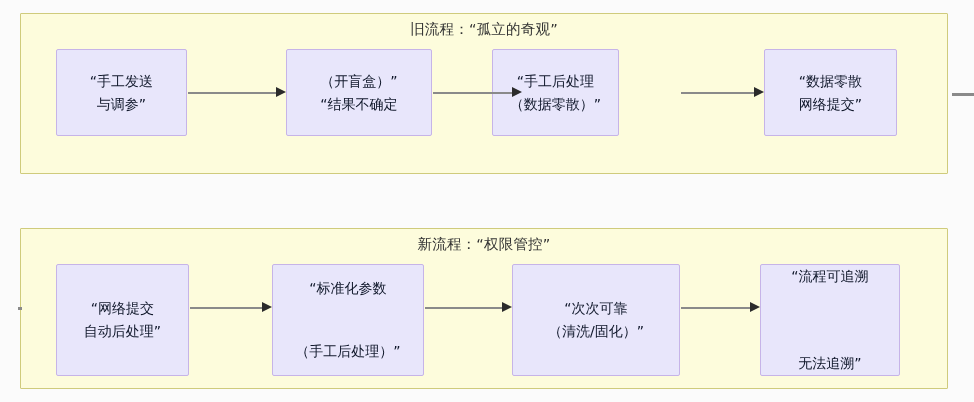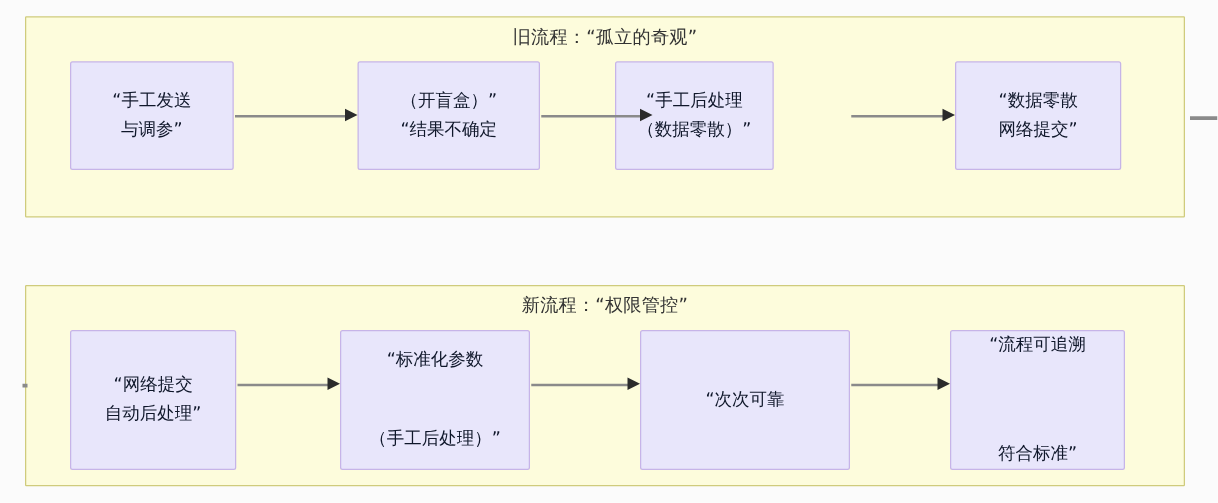"（清洗/固化）”" span.line { html: none -> <span>（清洗/固化）”</span> }
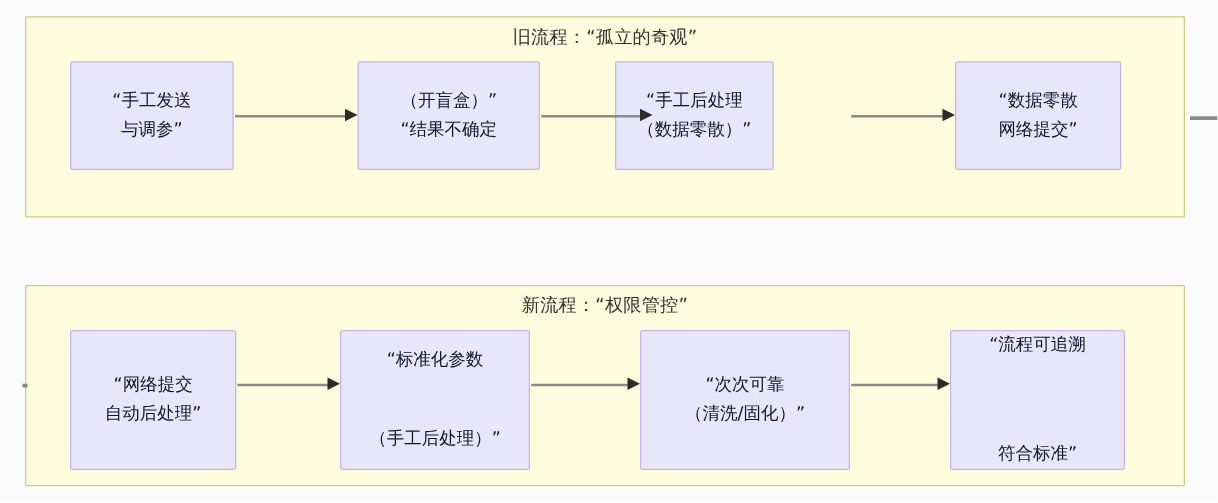"符合标准”" span.line { text: 符合标准 -> 无法追溯 }
